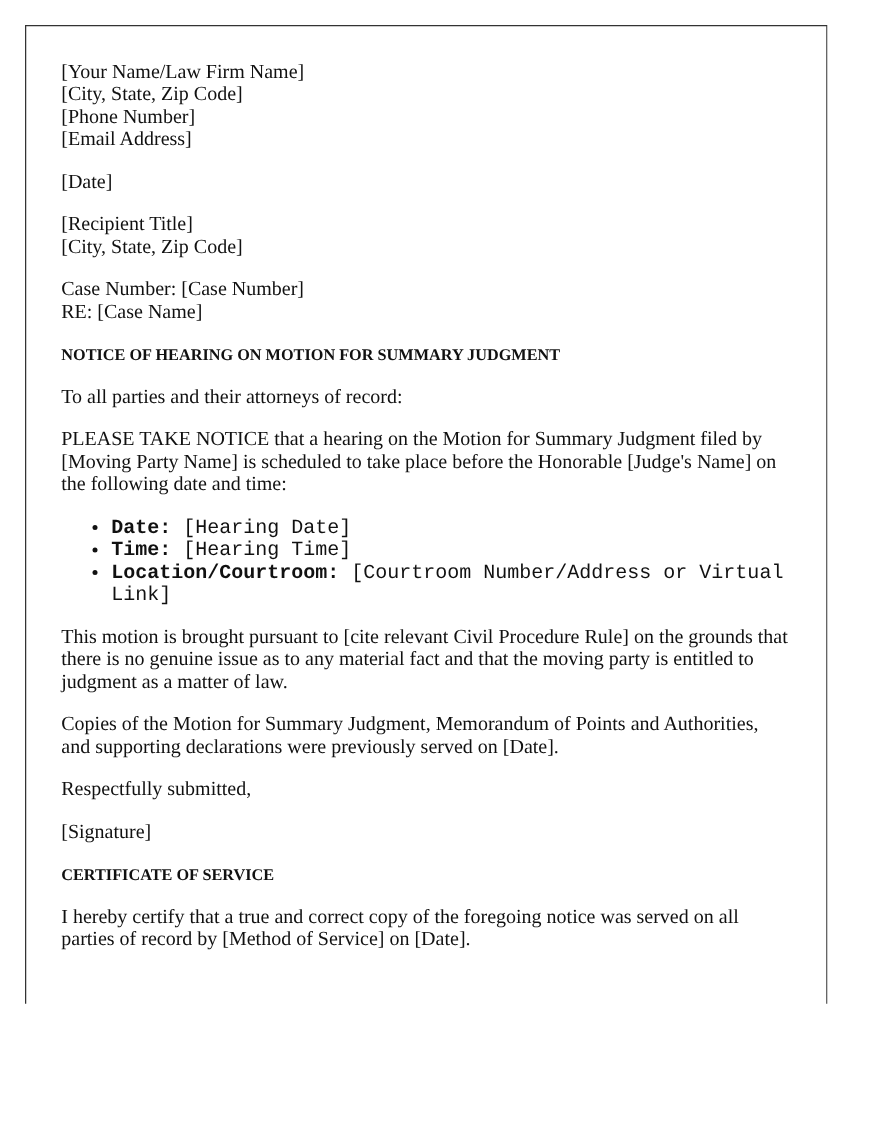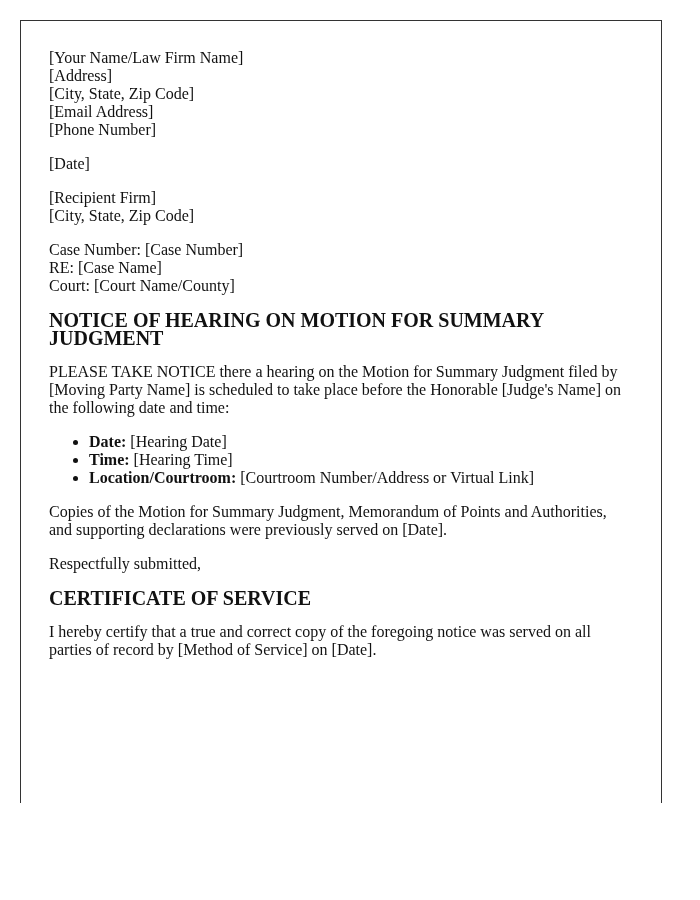"[Address]" span.block-line { html: <span>[Address]</span> -> none }
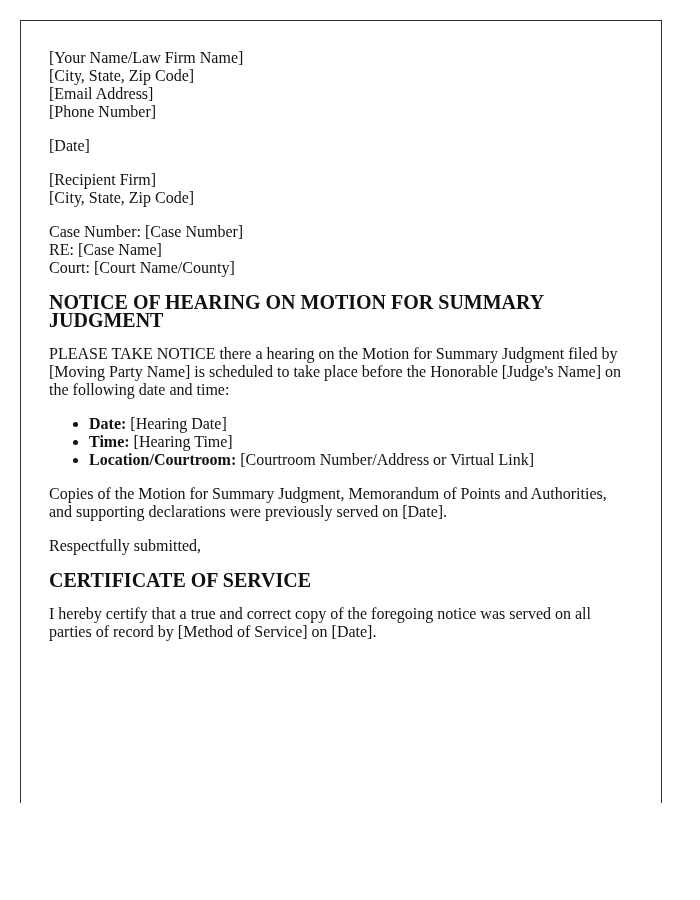"[Email Address]" span.block-line { order: before "[Phone Number]" -> after "[Phone Number]" }
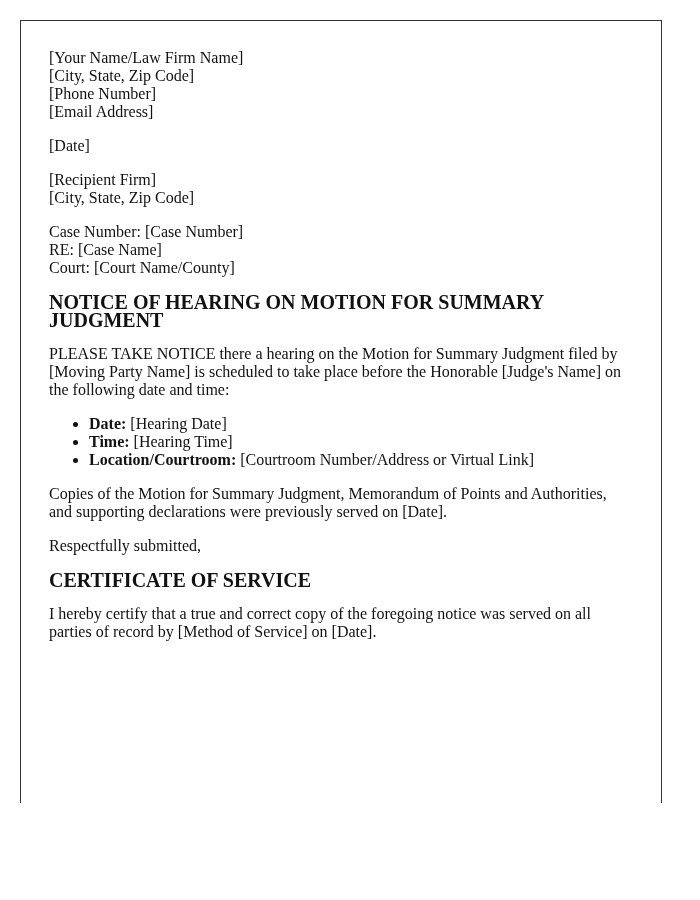"[Recipient Firm]" span.block-line { text: Firm -> Title }
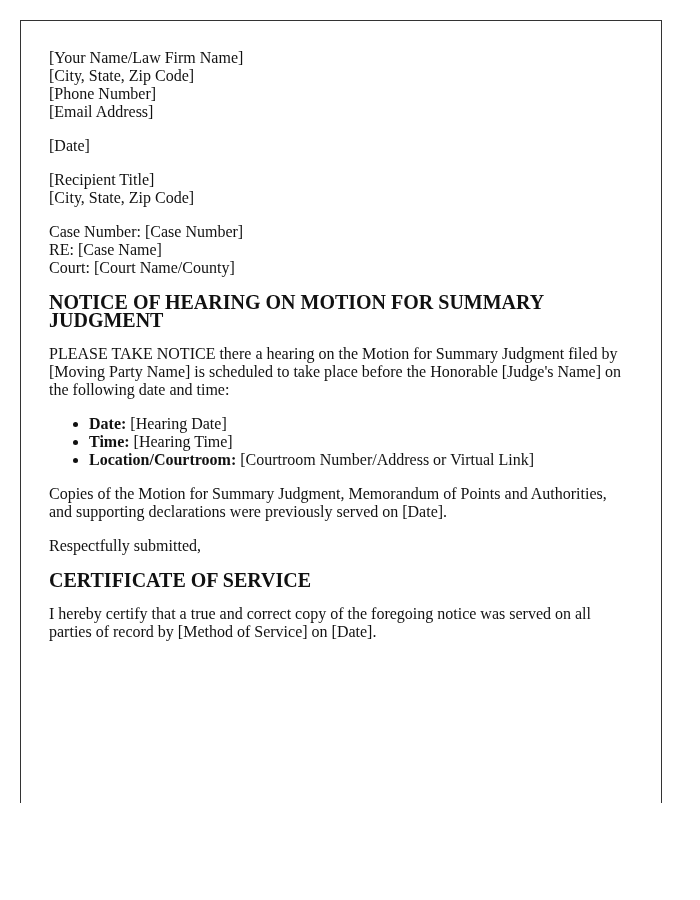"Court: [Court Name/County]" span.block-line { html: <span><span>Court:</span> <span>[Court Name/County]</span></span> -> none }
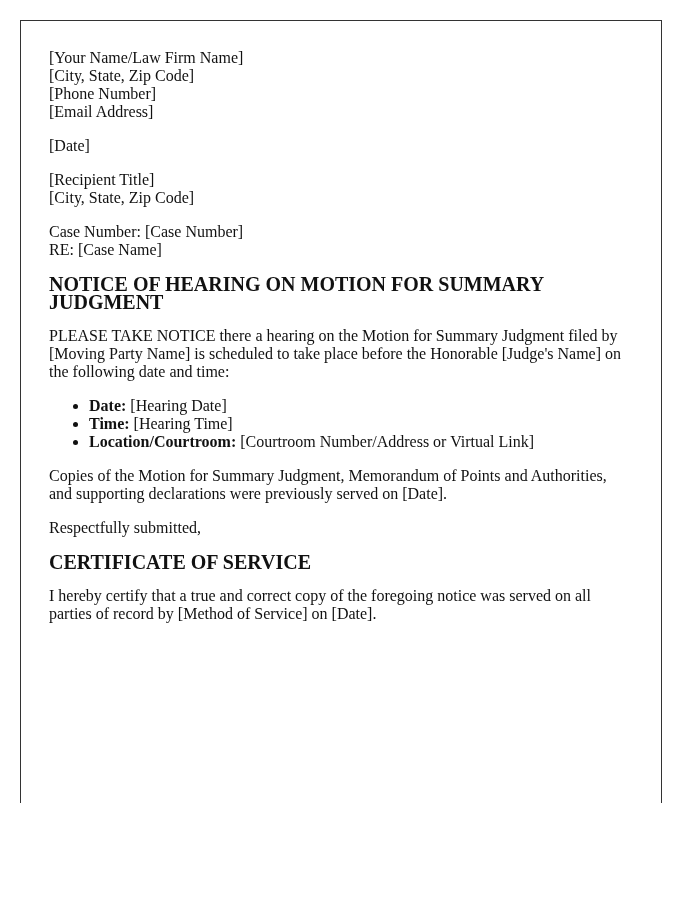"NOTICE OF HEARING ON MOTION" .heading { font-size: 20px -> 13px }
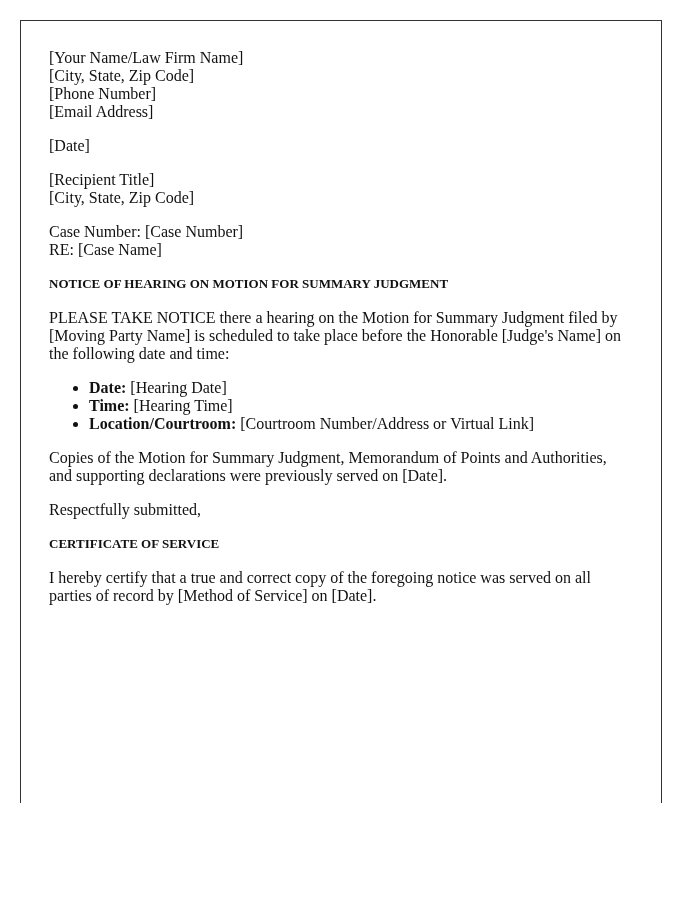"To all parties and their" p { html: none -> <p>To all parties and their attorneys of record:</p> }
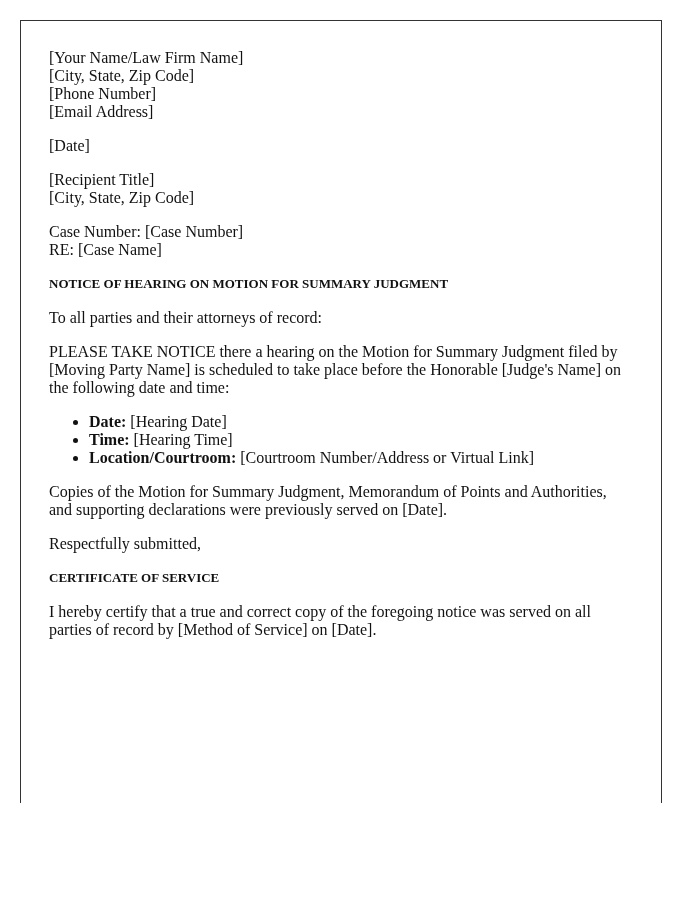"PLEASE TAKE NOTICE there a" p { text: there -> that }
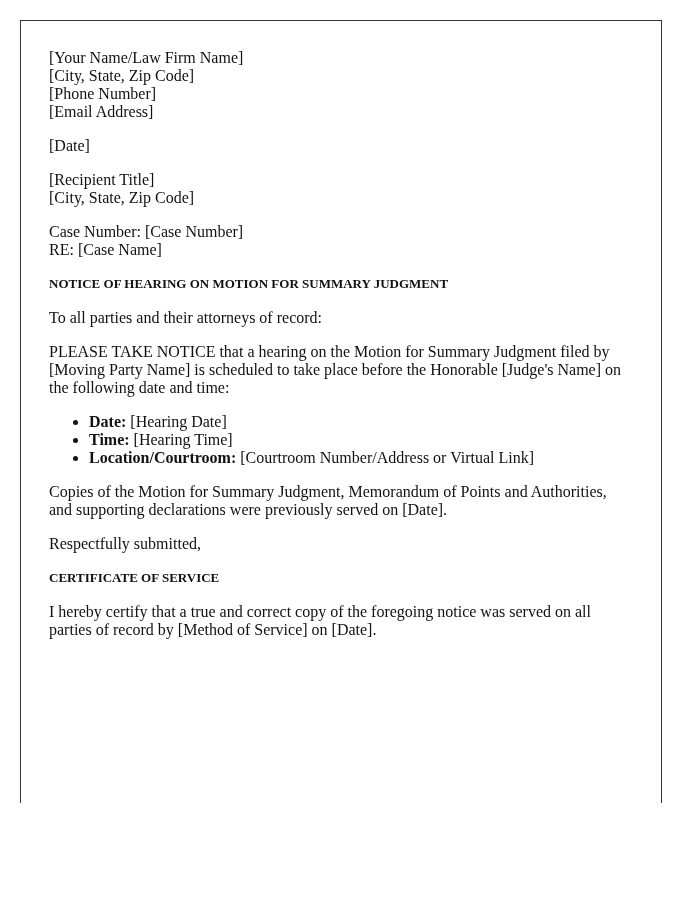"Date: [Hearing Date]" ul.details li { font-family: none -> Liberation Mono, monospace }
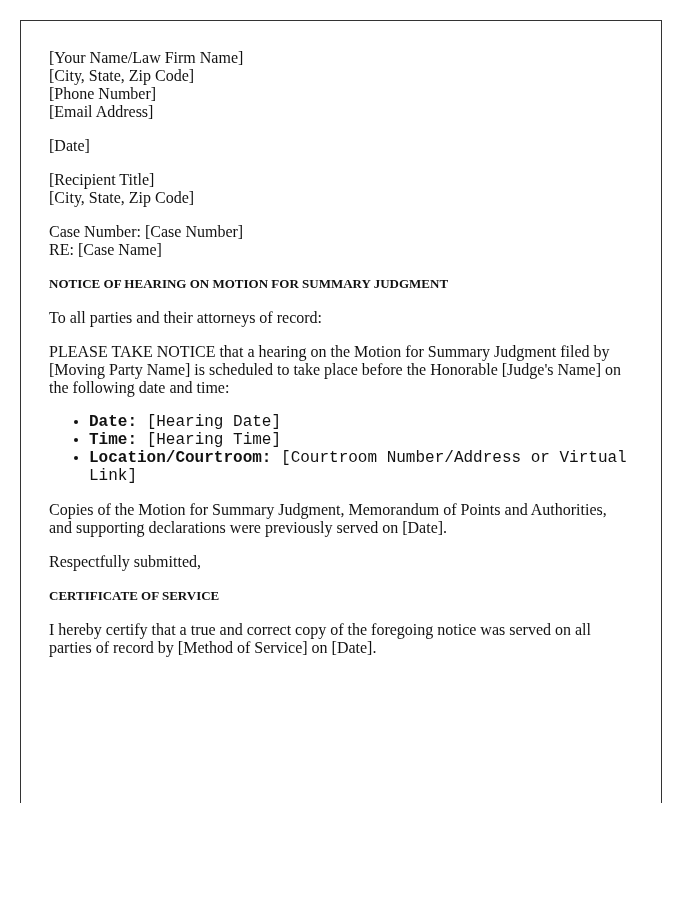"This motion is brought pursuant" p { html: none -> <p>This motion is brought pursuant to [cite relevant Civil Procedure Rule] on the grounds that there is no genuine issue as to any material fact and that the moving party is entitled to judgment as a matter of law.</p> }
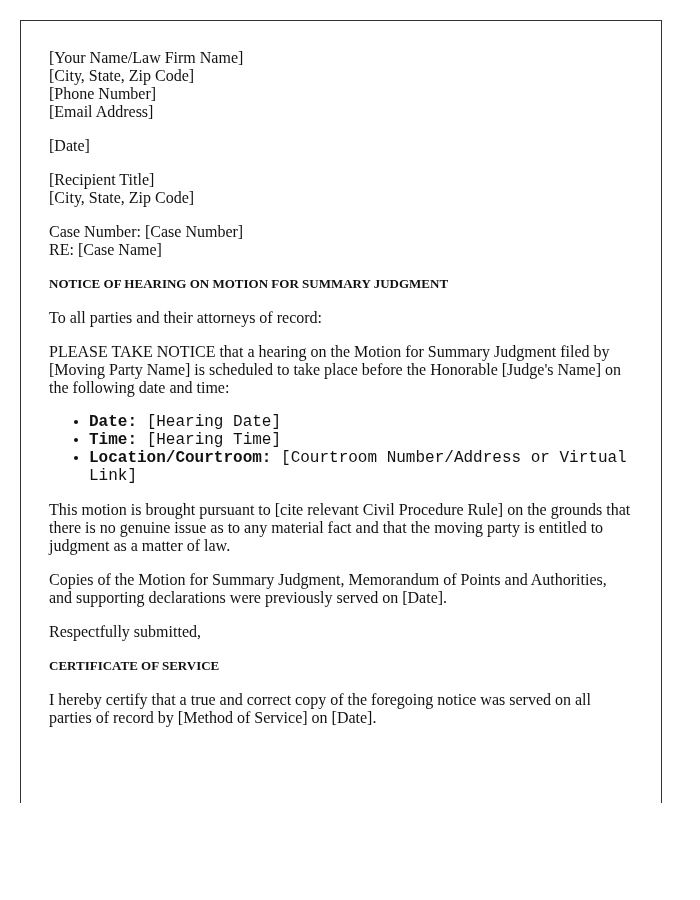"[Signature]" span.block-line { html: none -> <span>[Signature]</span> }
